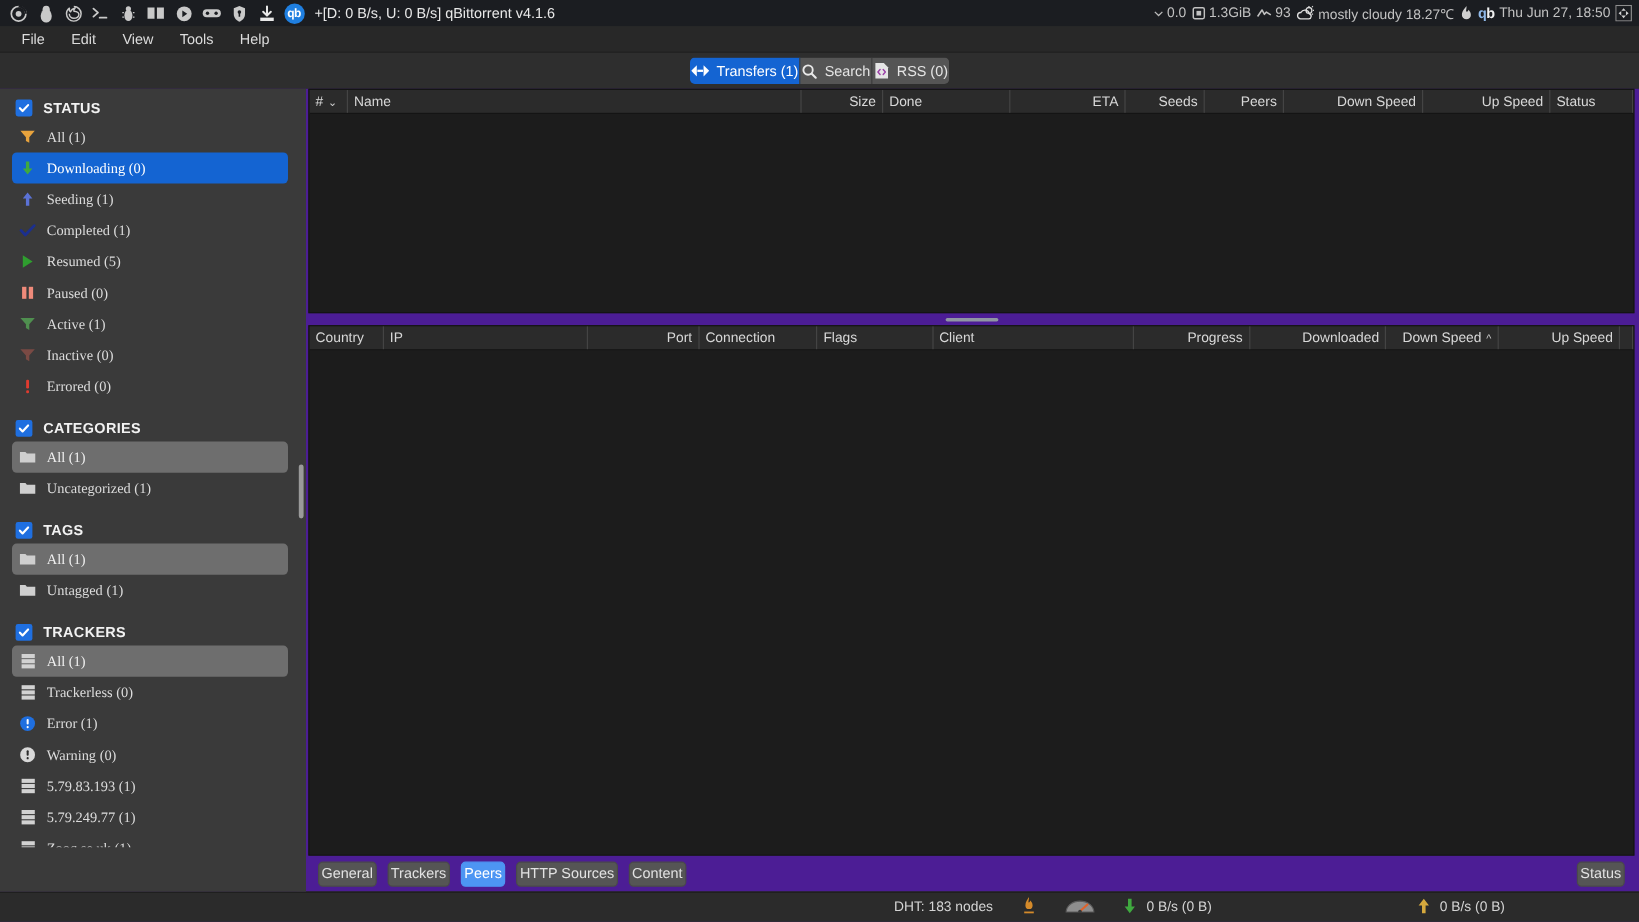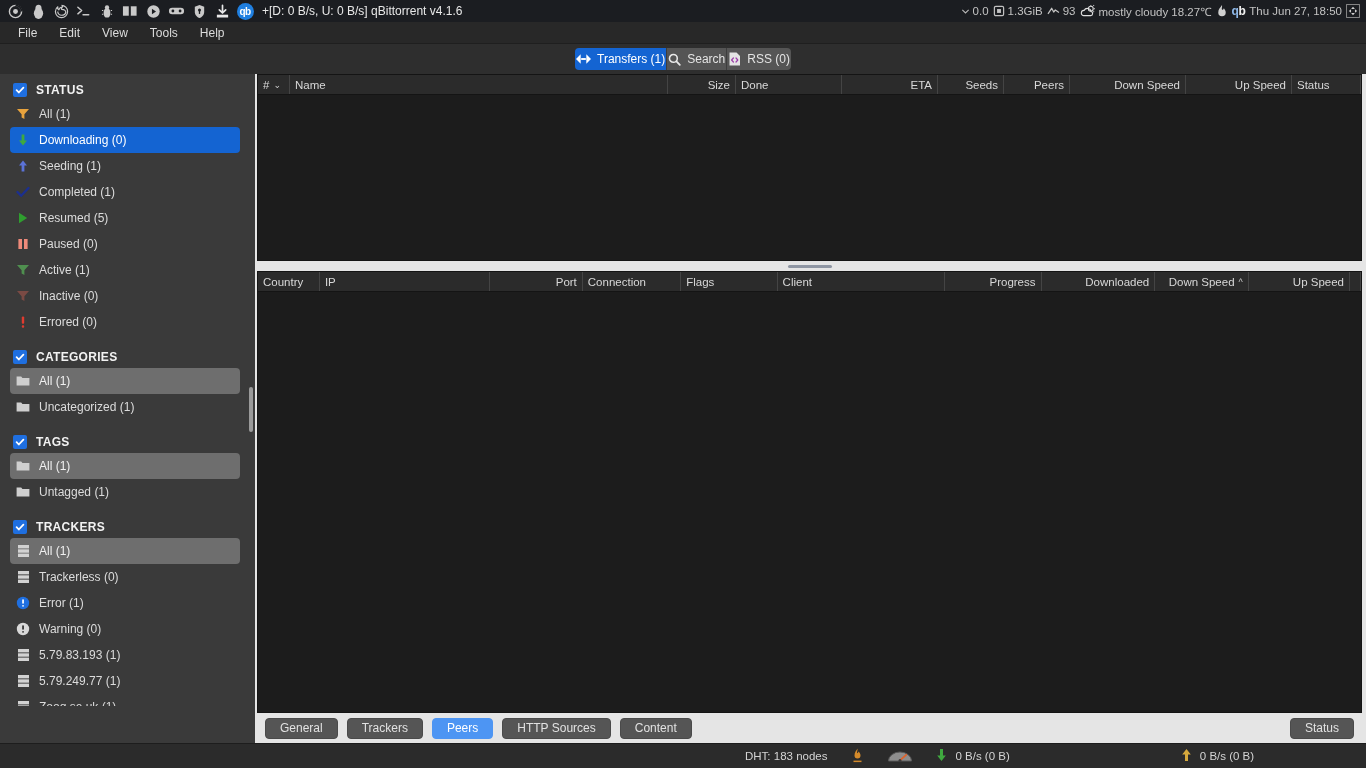"STATUS" .body { background: #e5e5e5 -> #4c1d95 }
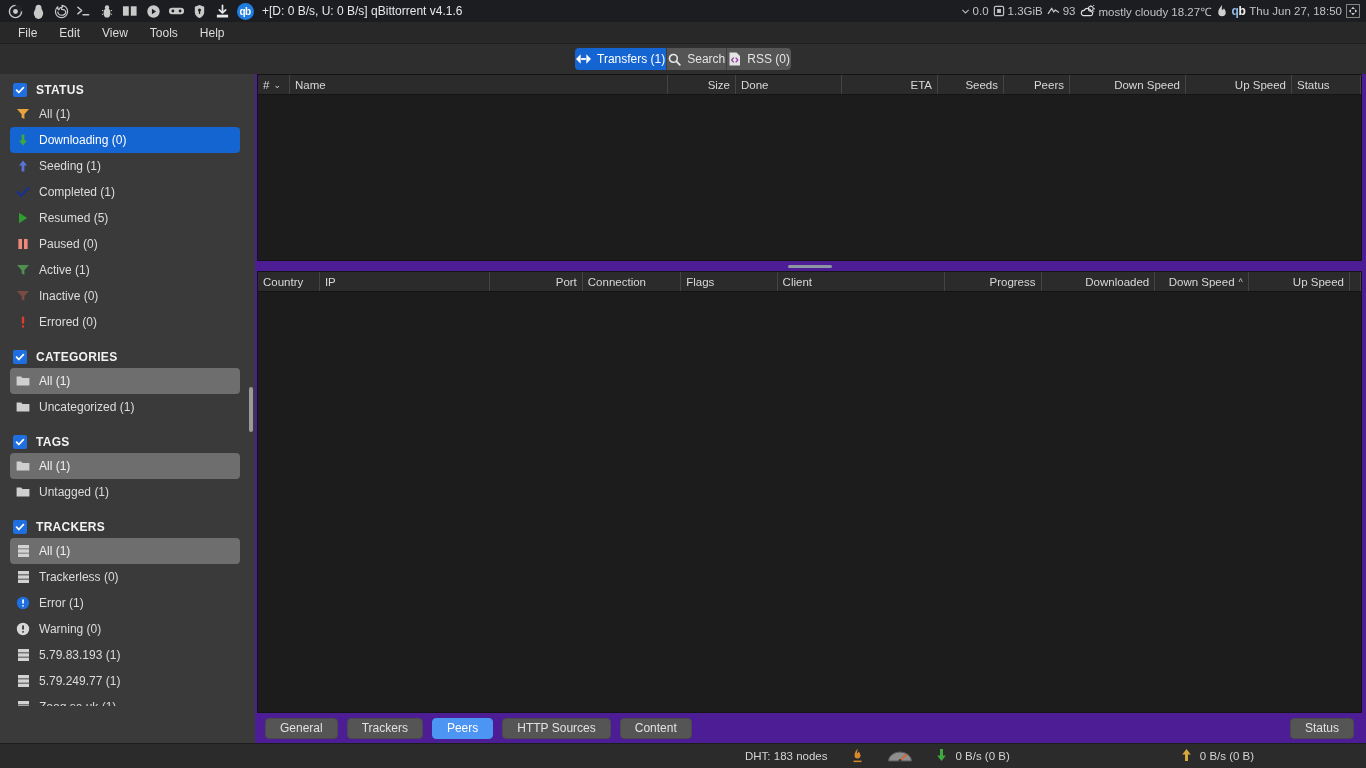"All (1)" .sb-item { font-family: none -> Liberation Serif, serif }
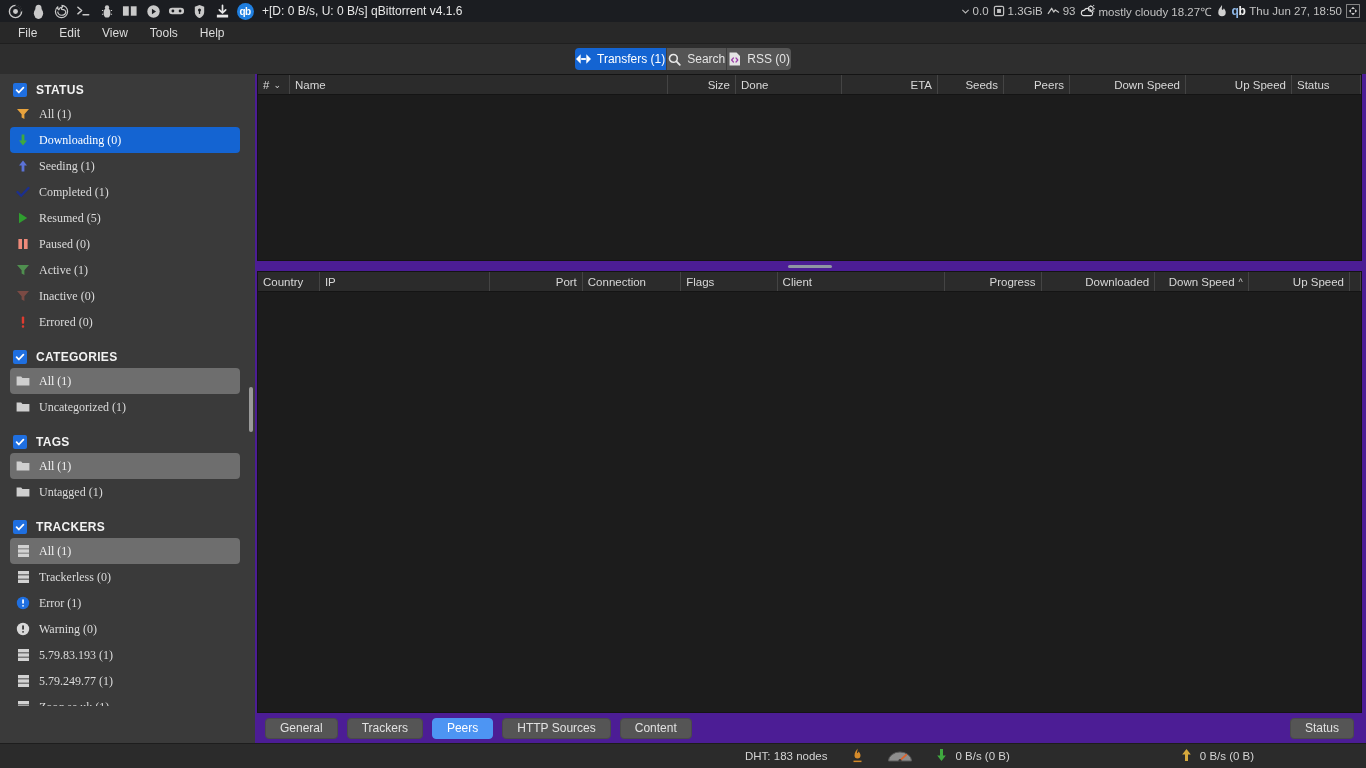"General" .btn { padding: 0 14px -> 0 2px }
